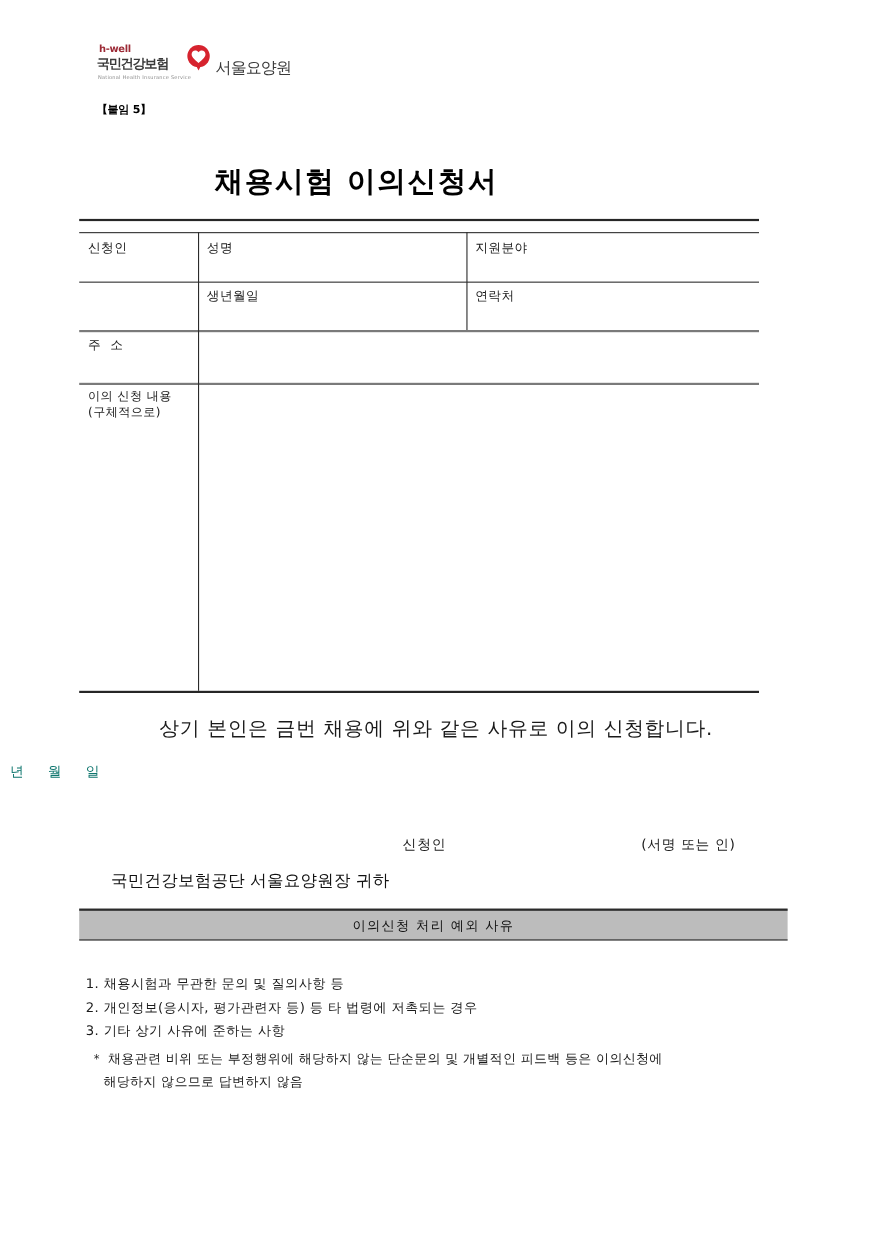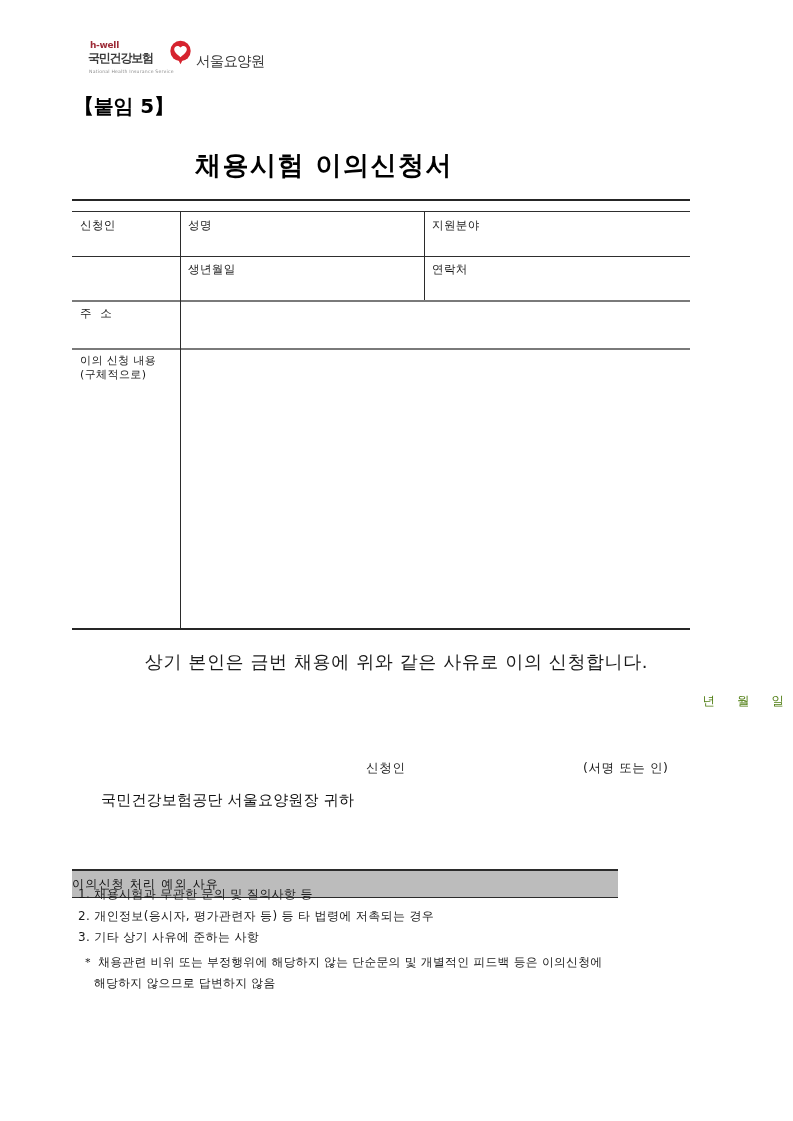"【붙임 5】" .attach-tag { font-size: 20px -> 10px; left: 74px -> 88px }
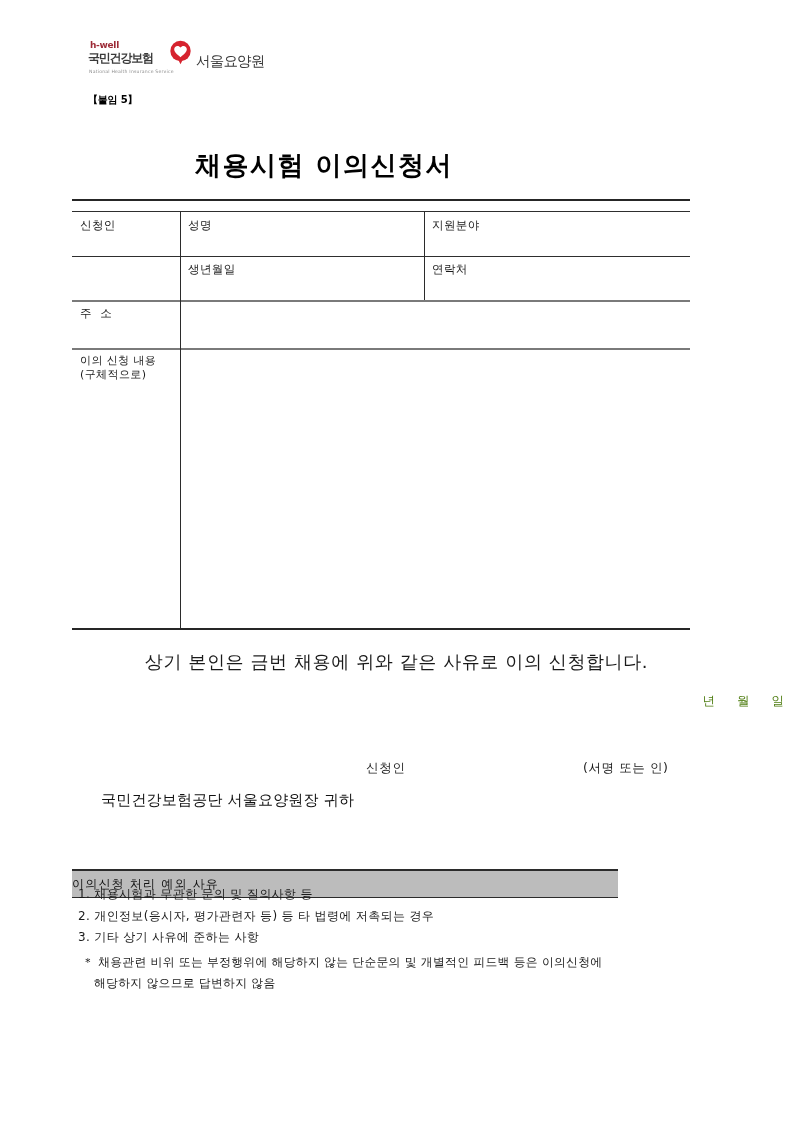"년 월 일" .date-line { color: #4d7c0f -> #0f766e; text-align: right -> left }
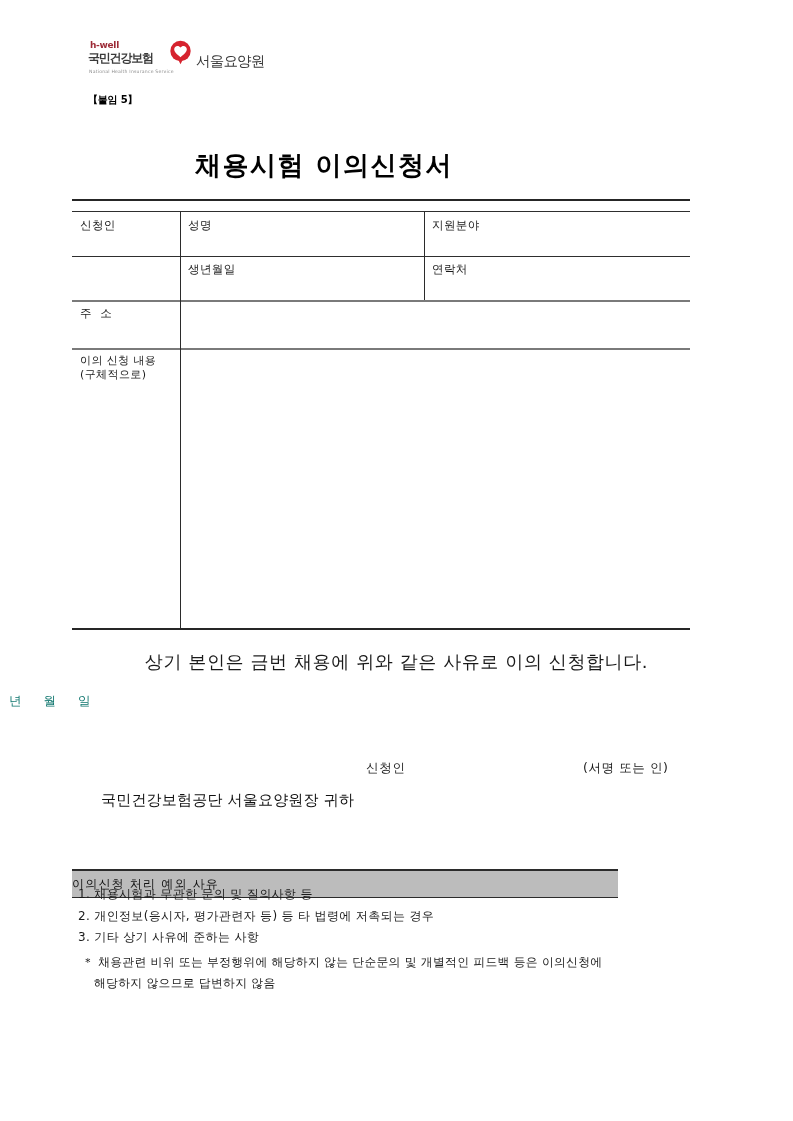"이의신청 처리 예외 사유" .gray-bar { justify-content: flex-start -> center; margin-top: 43px -> none; width: 546px -> 644px }
